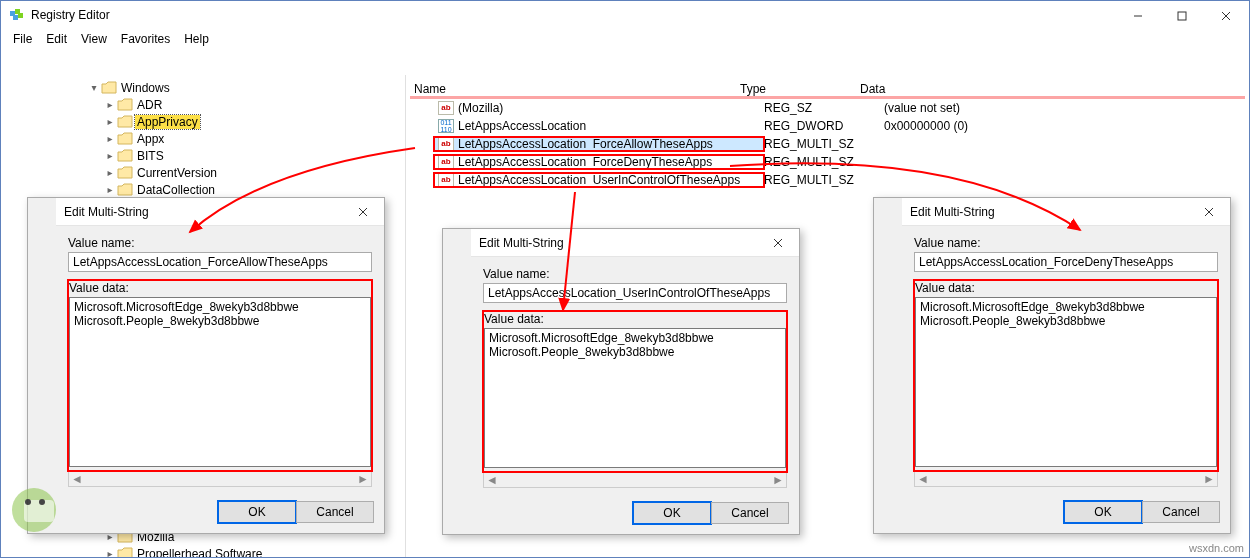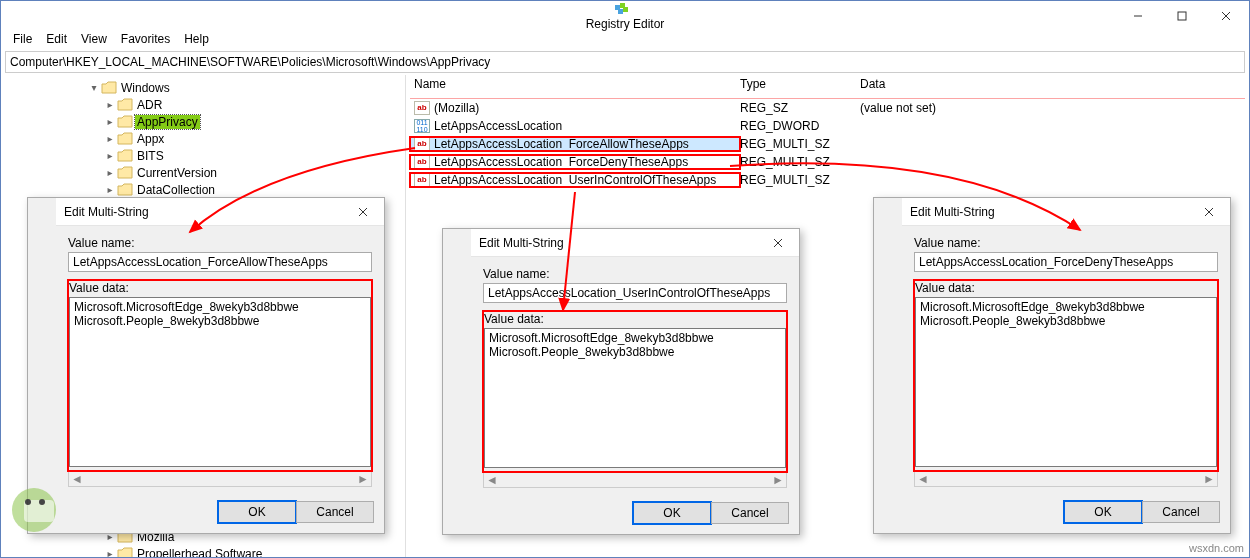"Registry Editor" .titlebar { flex-direction: column -> none }
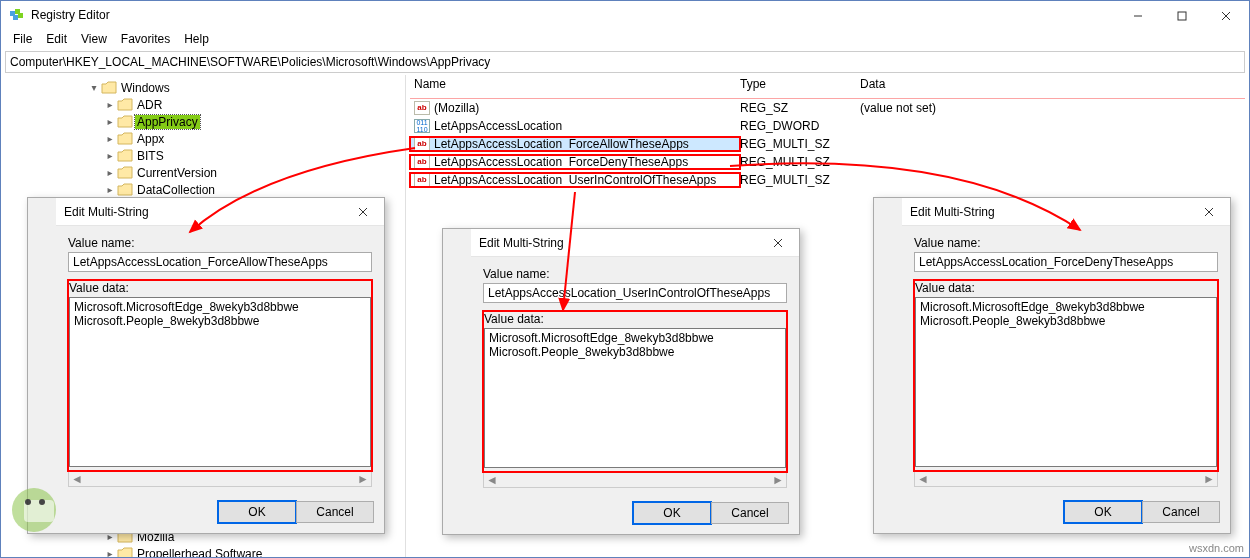"Computer\HKEY_LOCAL_MACHINE\SOFTWARE\Pol" div.addressbar { html: <div> <span>Computer\HKEY_LOCAL_MACHINE\SOFTWARE\Policies\Microsoft\Windows\AppPrivacy</span> </div> -> none }
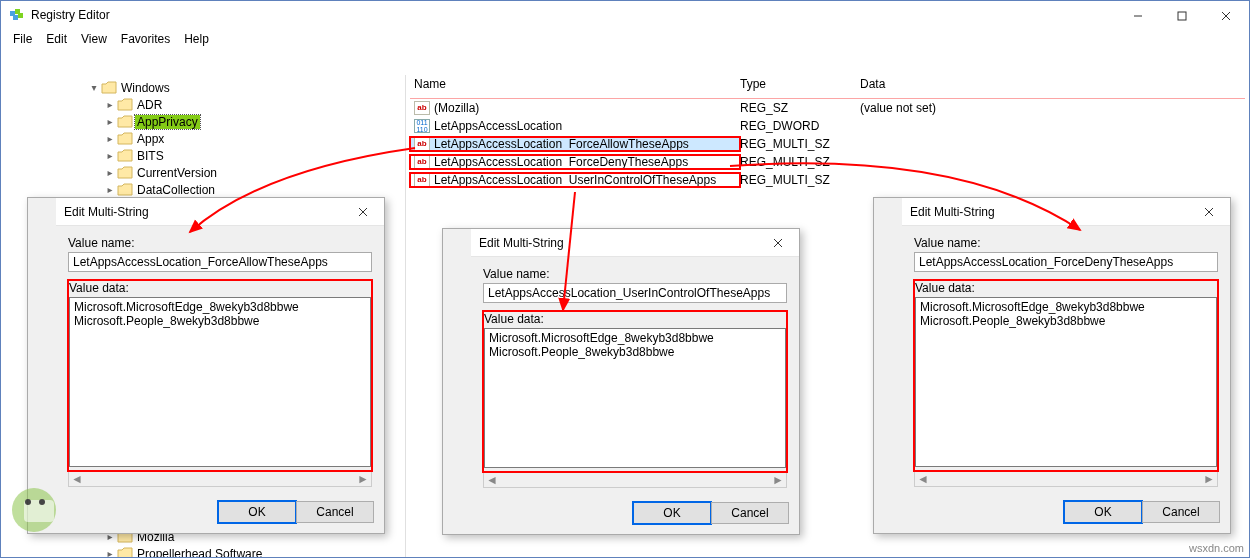"Name" .cols { align-items: flex-start -> flex-end; border-bottom: 1px solid #fca5a5 -> 3px solid #fca5a5 }
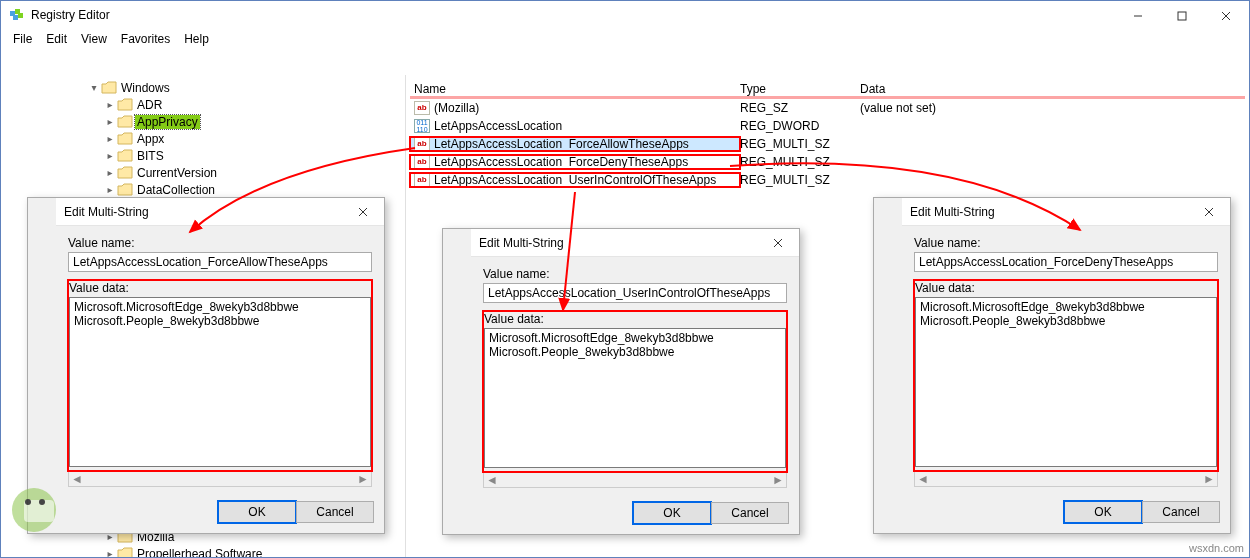"ab" .row { margin-left: none -> 24px }
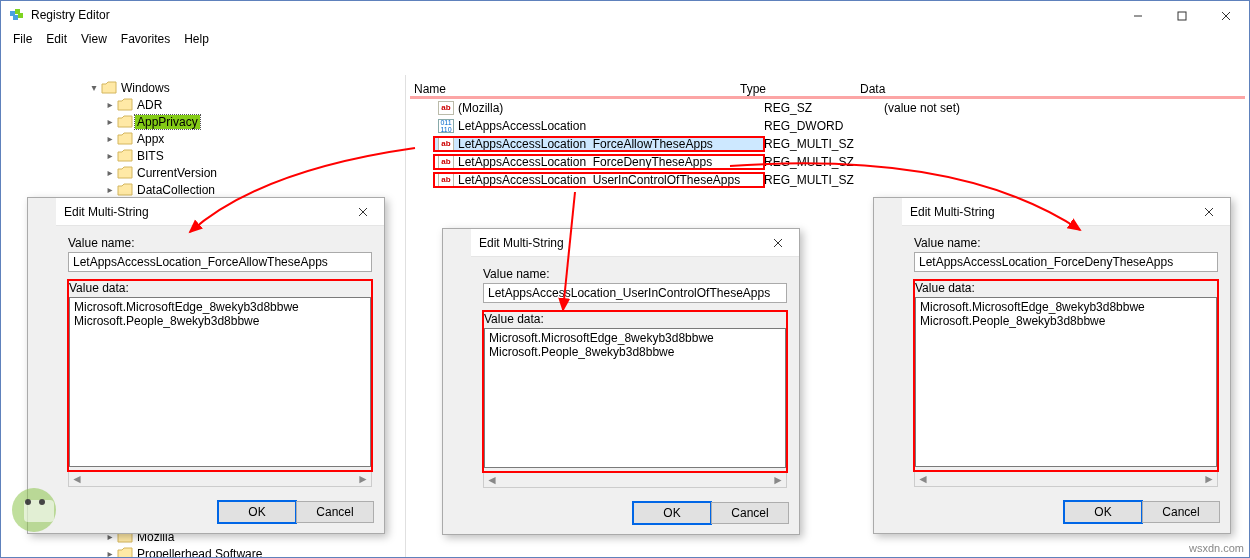"AppPrivacy" .tree-row.selected .lbl { background: #84cc16 -> #fde047 }
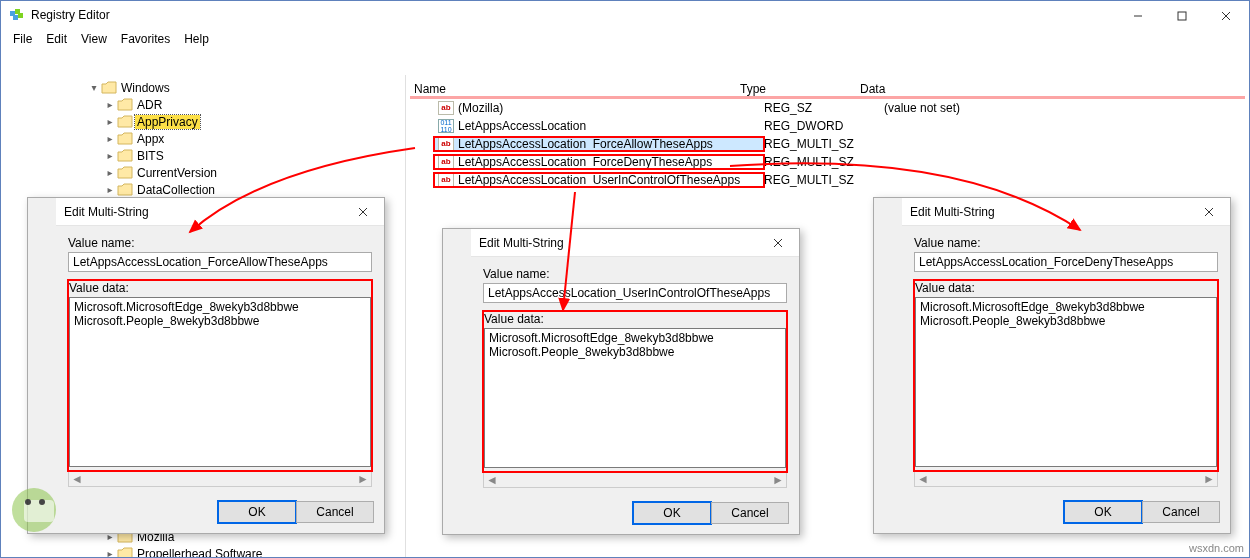"0x00000000 (0)" div.cell-data { html: none -> <div>0x00000000 (0)</div> }
